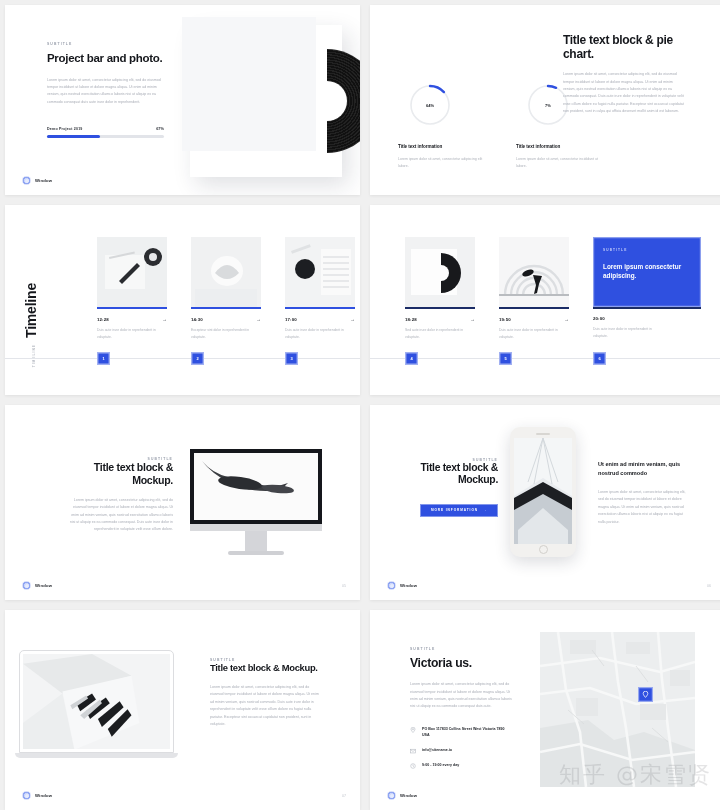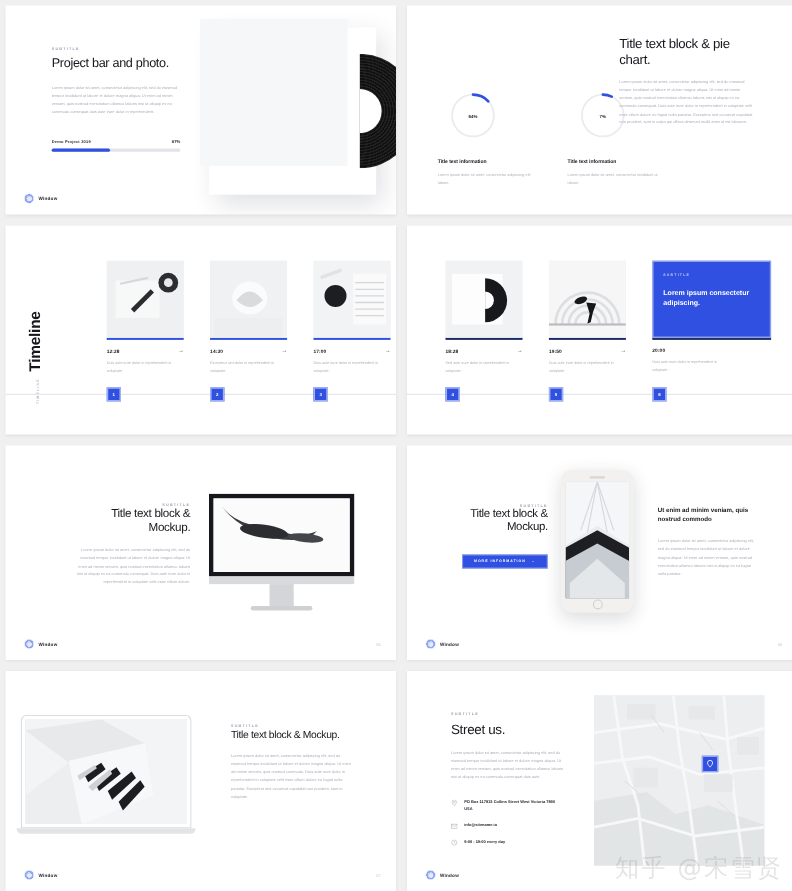"Title text block & pie" .title { font-weight: 400 -> 700 }
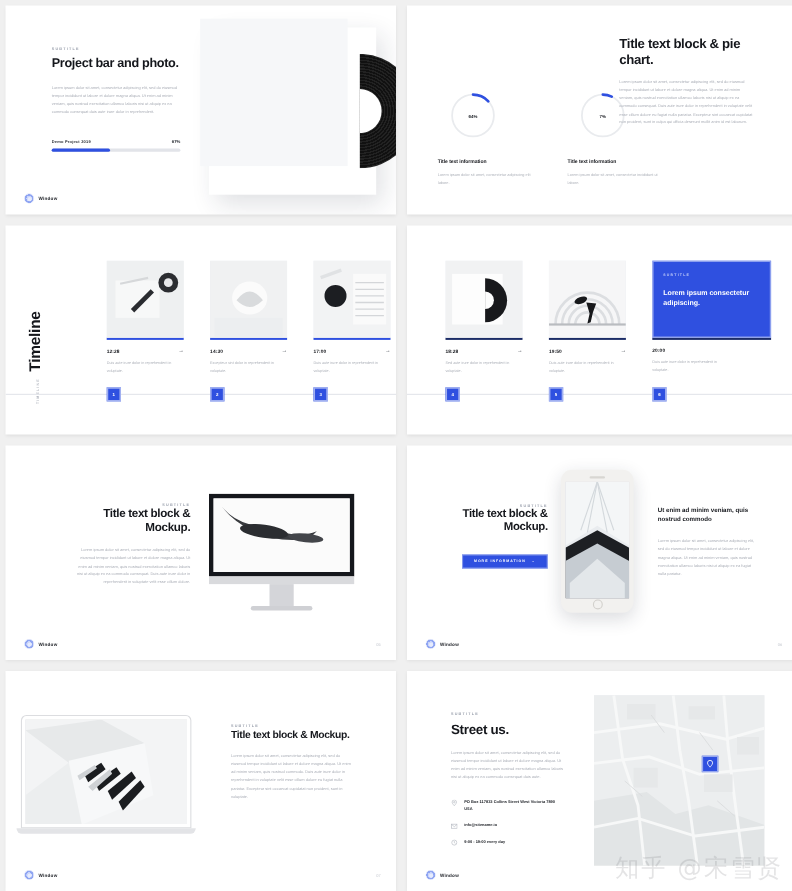"Street us." div.title { text: Street -> Victoria }
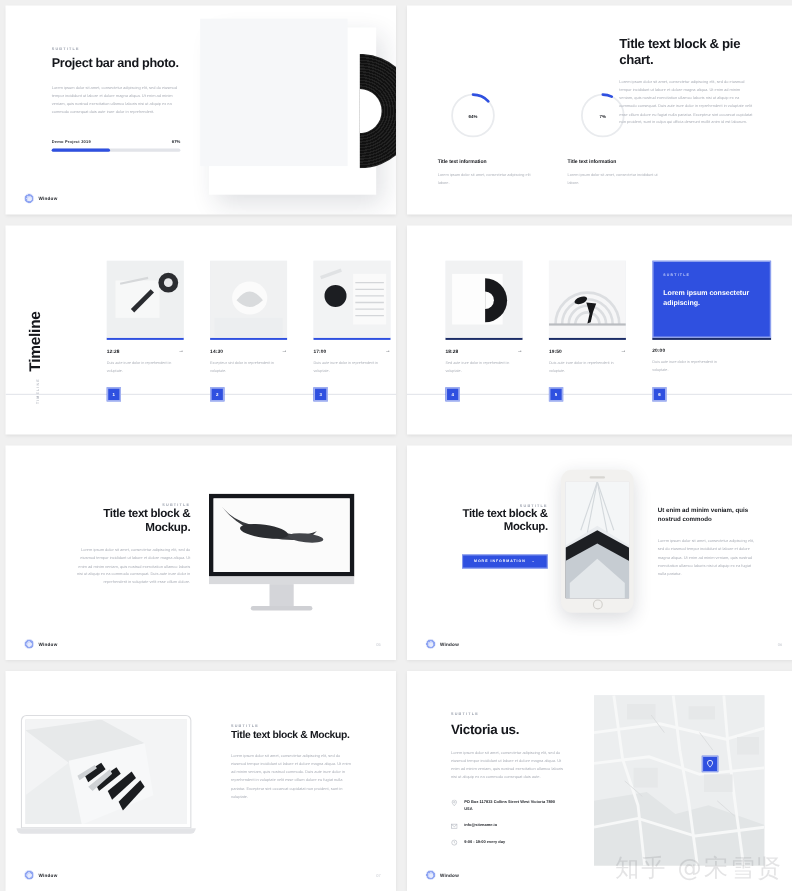"知乎 @宋雪贤" .watermark { bottom: 6px -> 20px }
